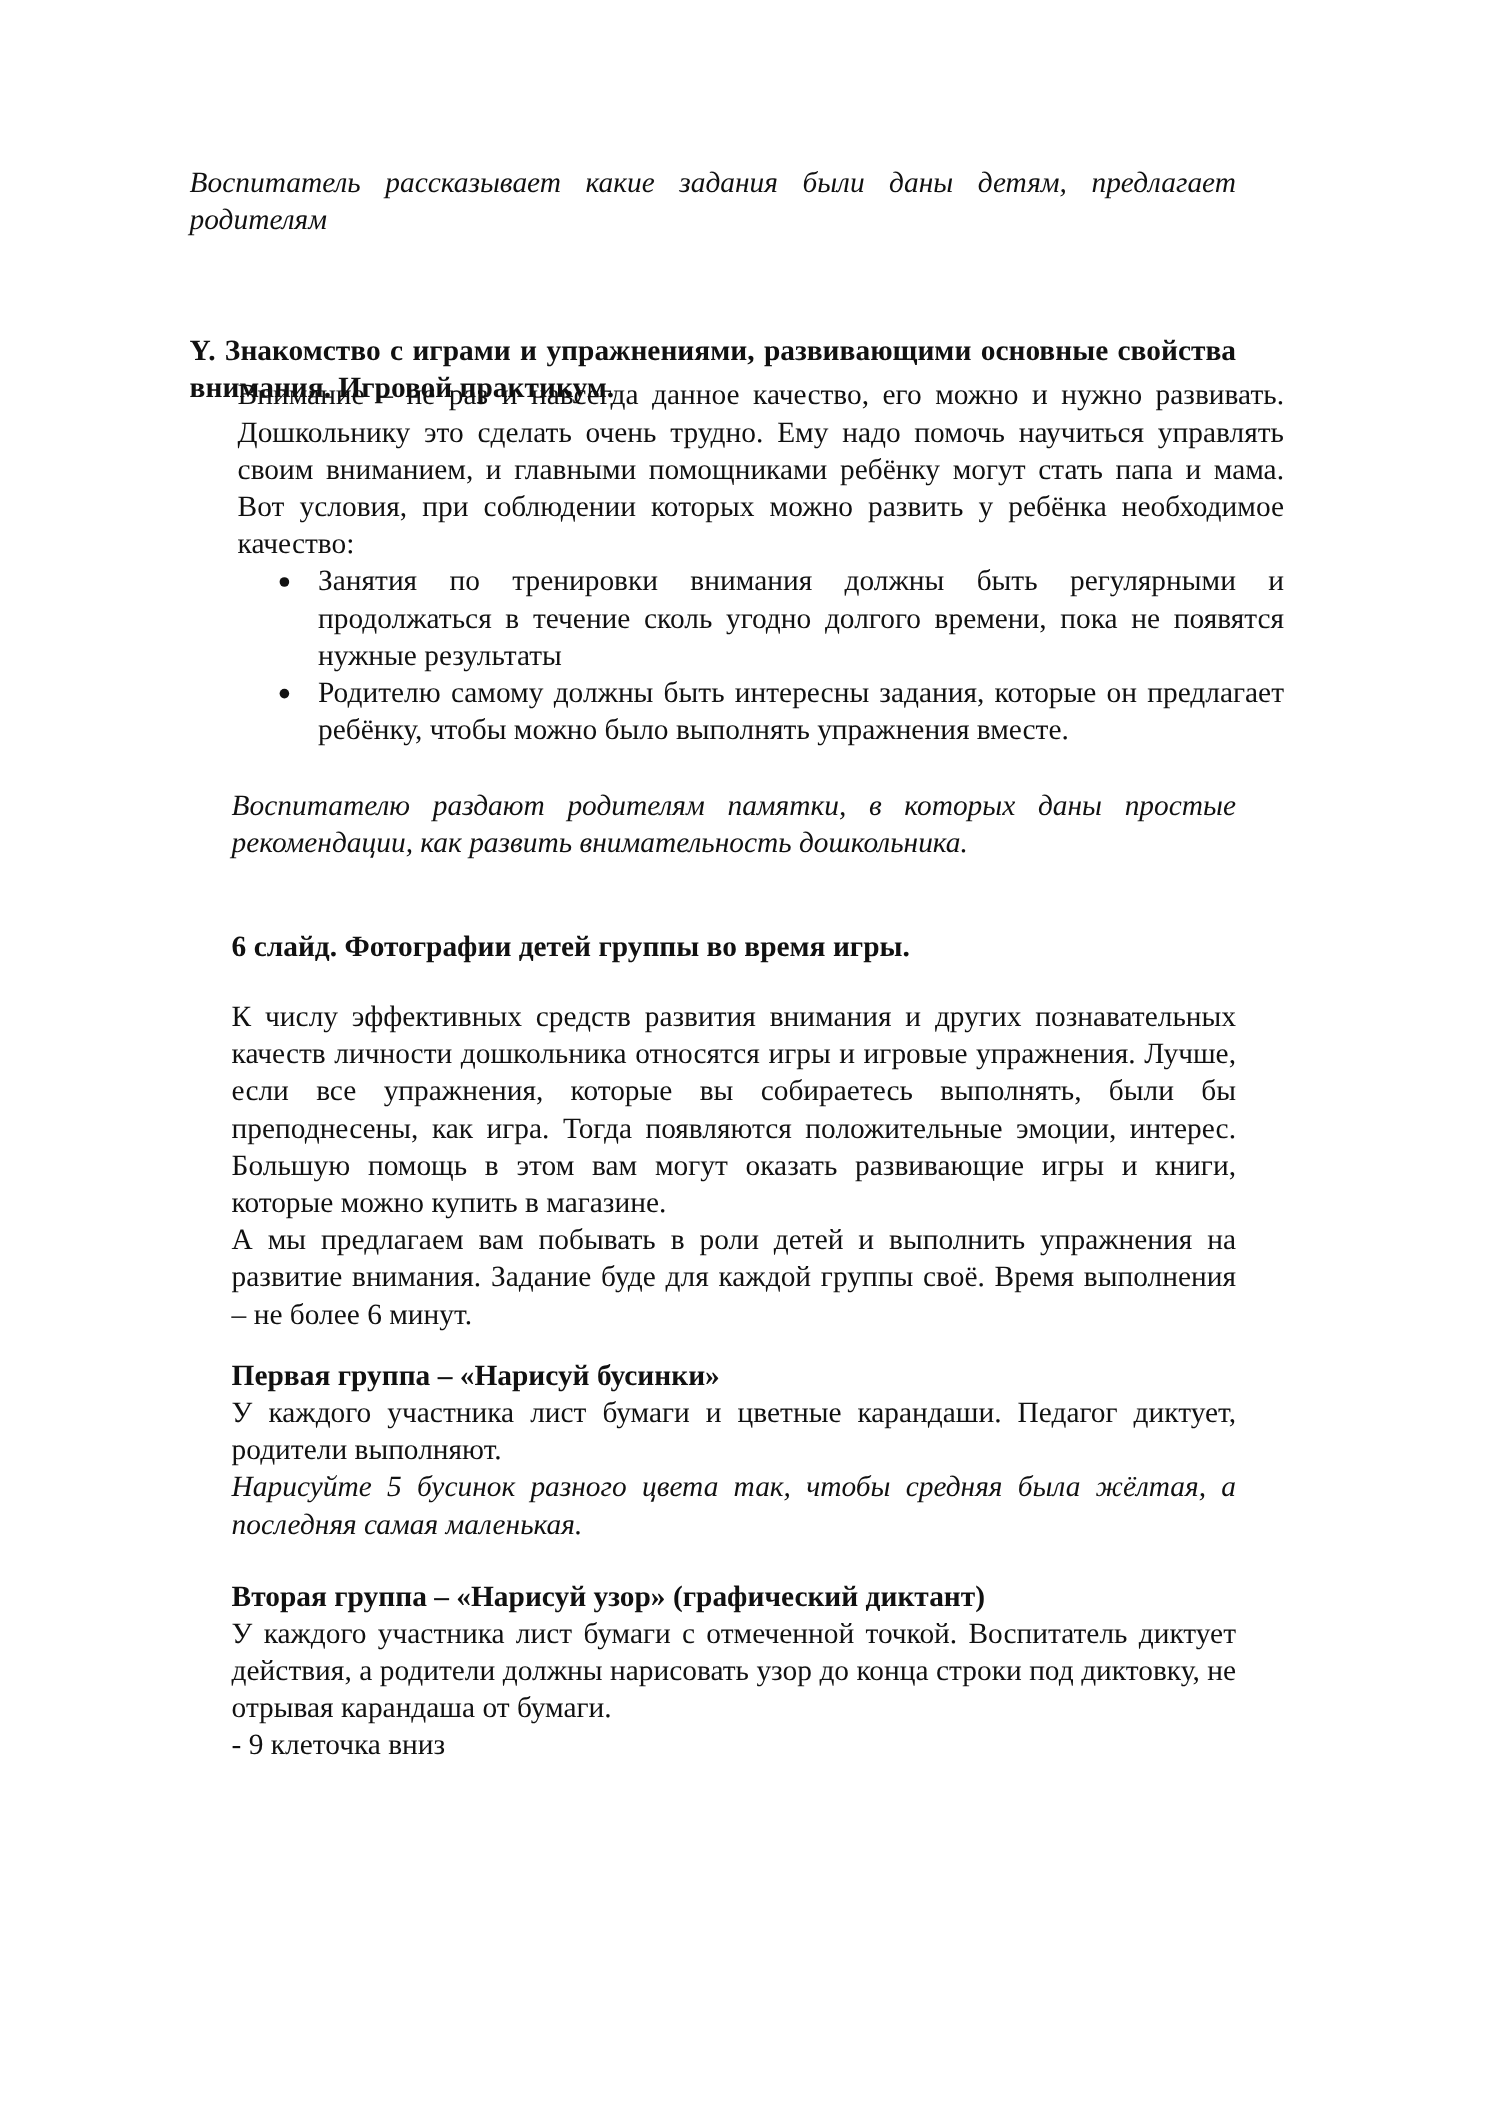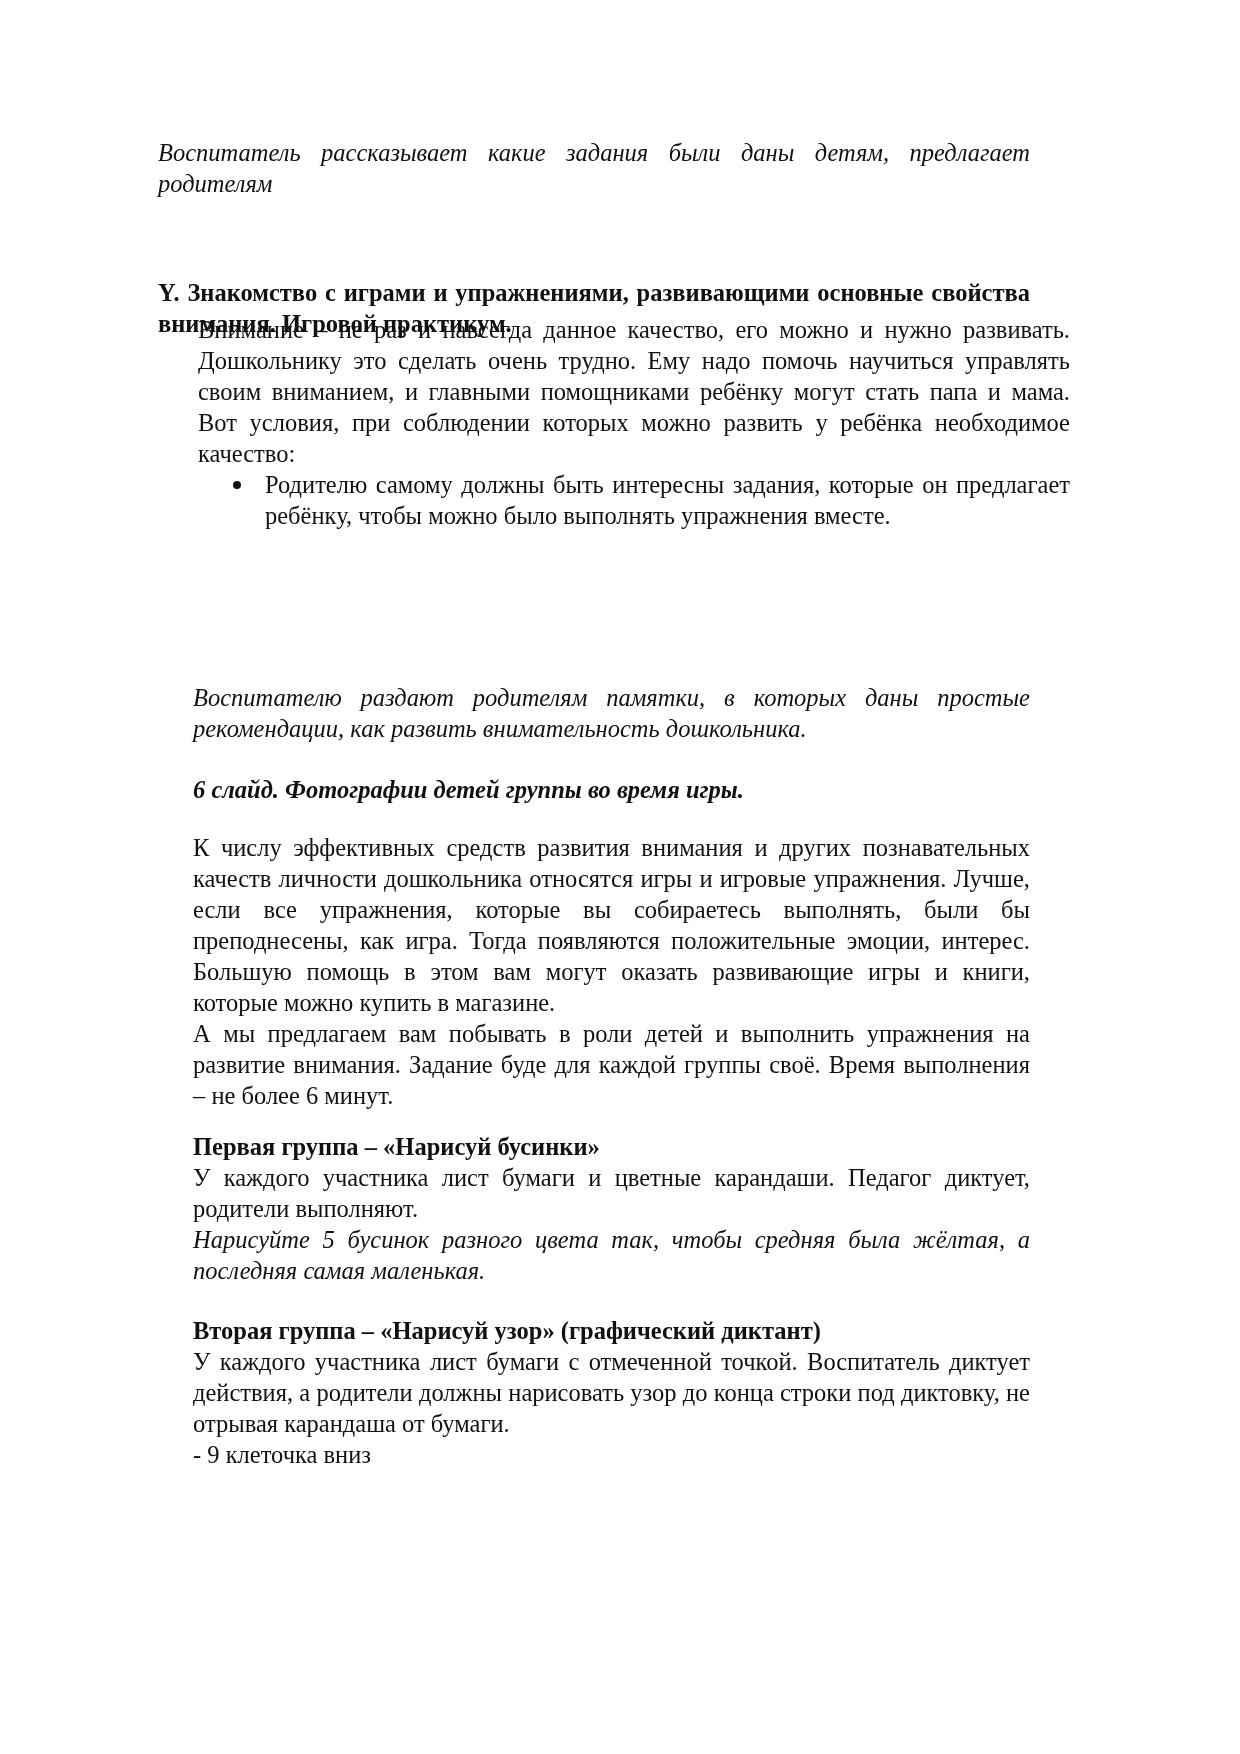"Занятия по тренировки внимания должны" li.last-line-left { html: none -> <li>Занятия по тренировки внимания должны быть регулярными и продолжаться в течение сколь угодно долгого времени, пока не появятся нужные результаты</li> }
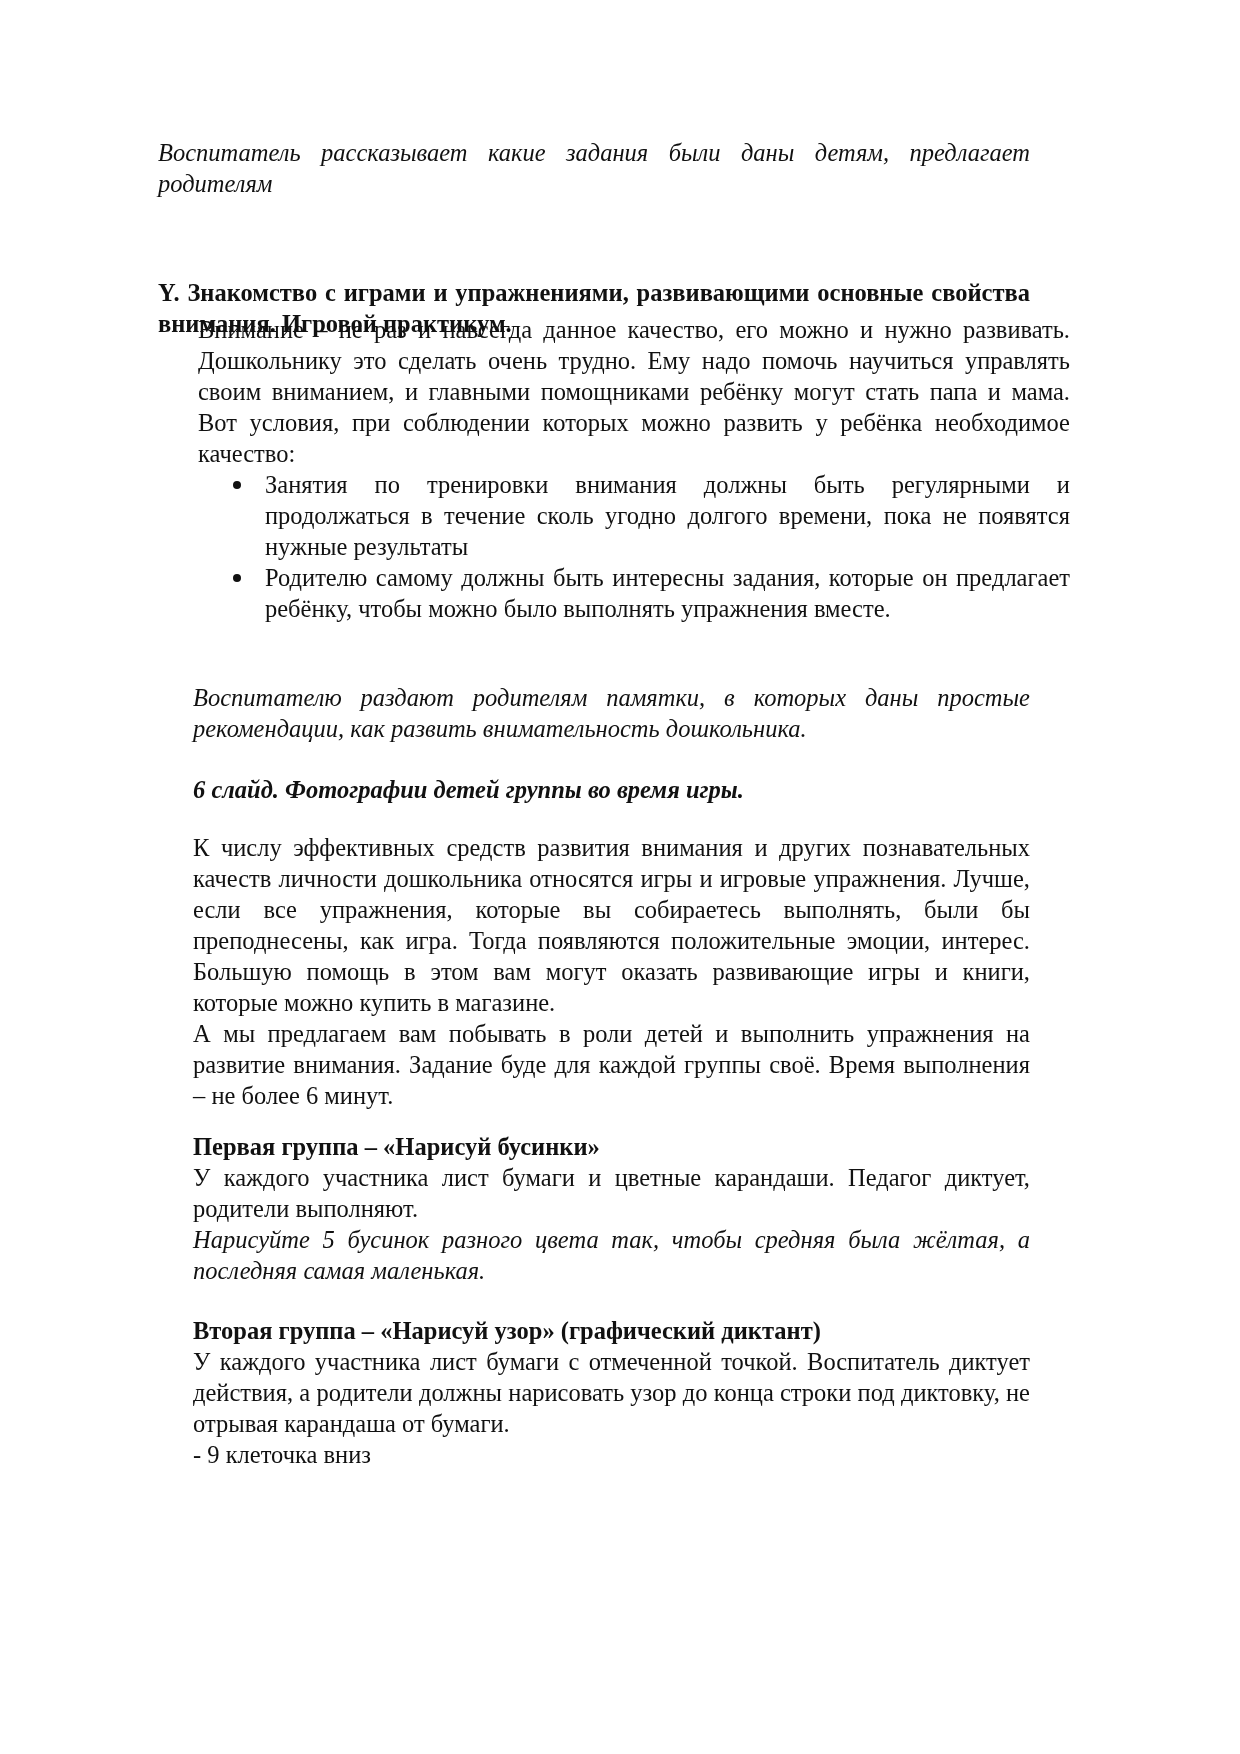"Воспитателю раздают родителям памятки, в" div.block { top: 682px -> 656px }
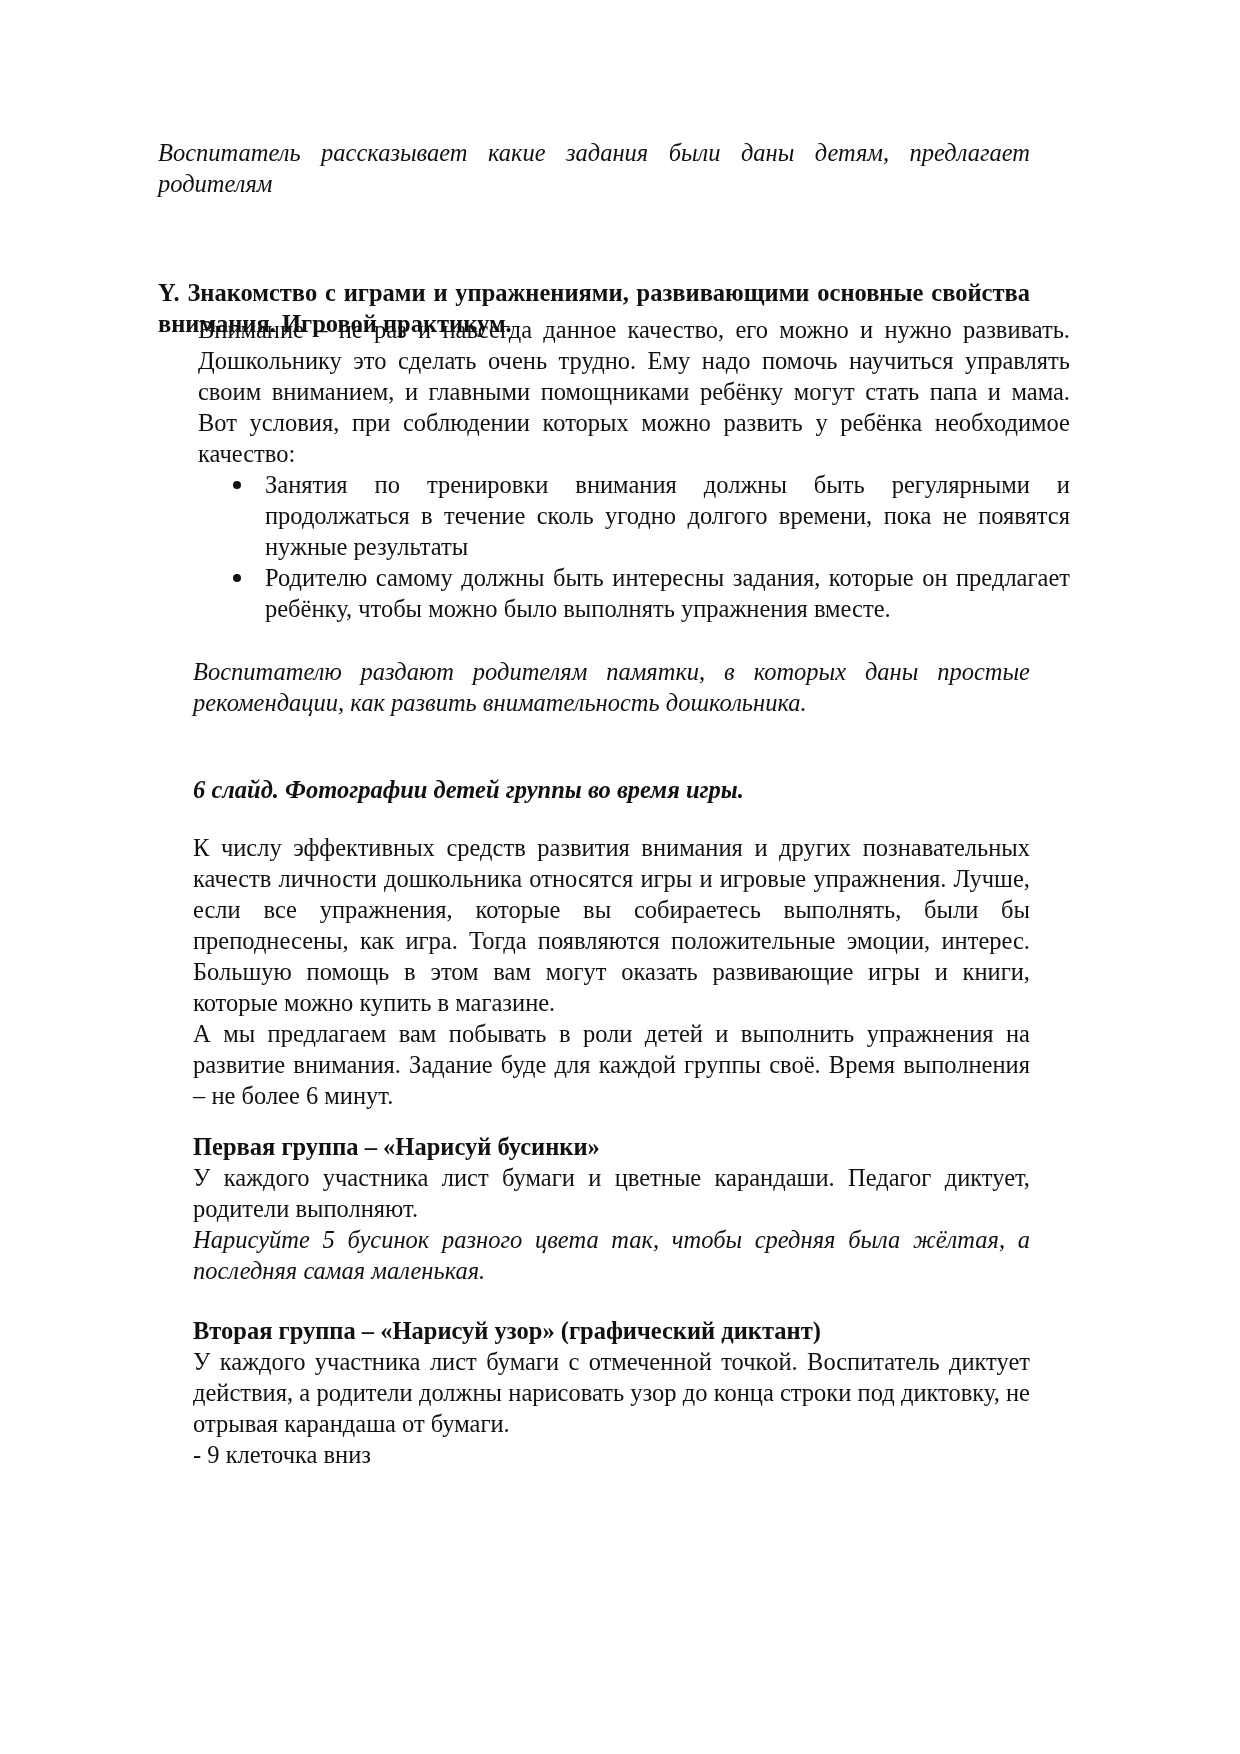"6 слайд. Фотографии детей группы" .bi { font-style: italic -> none }
